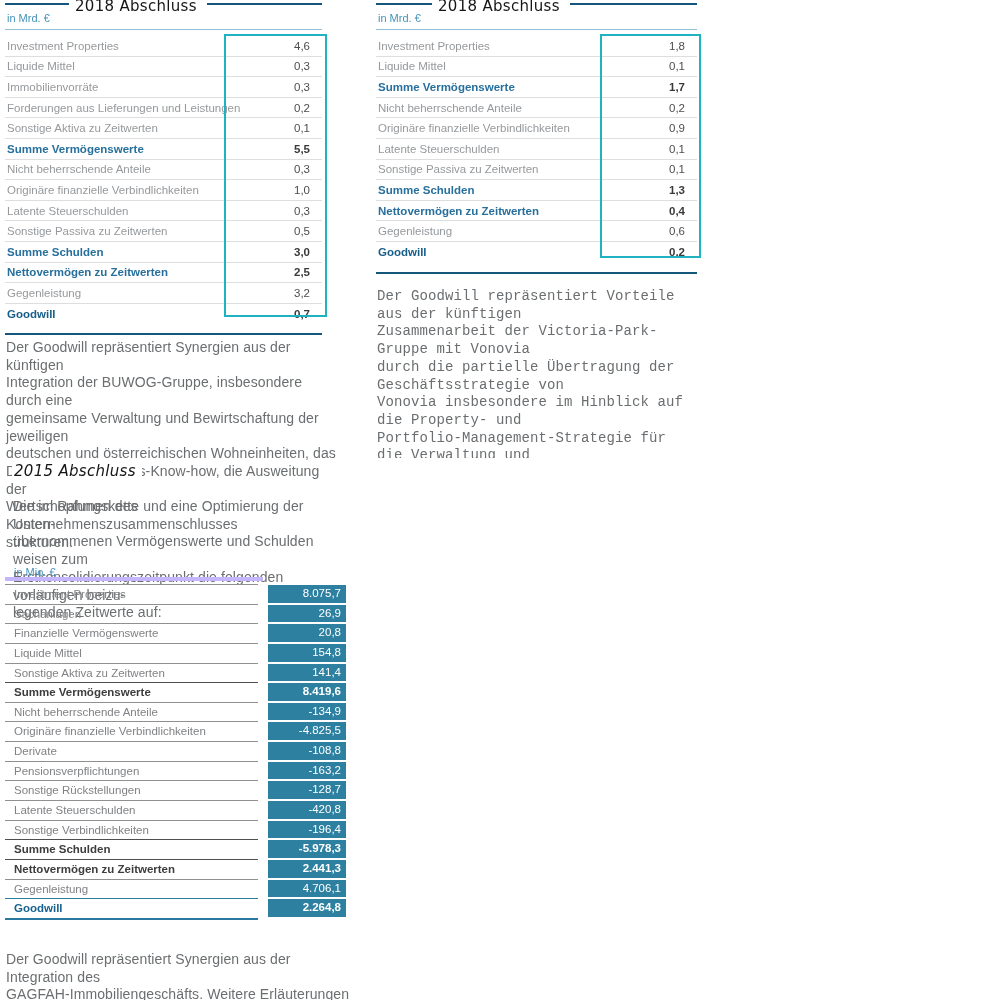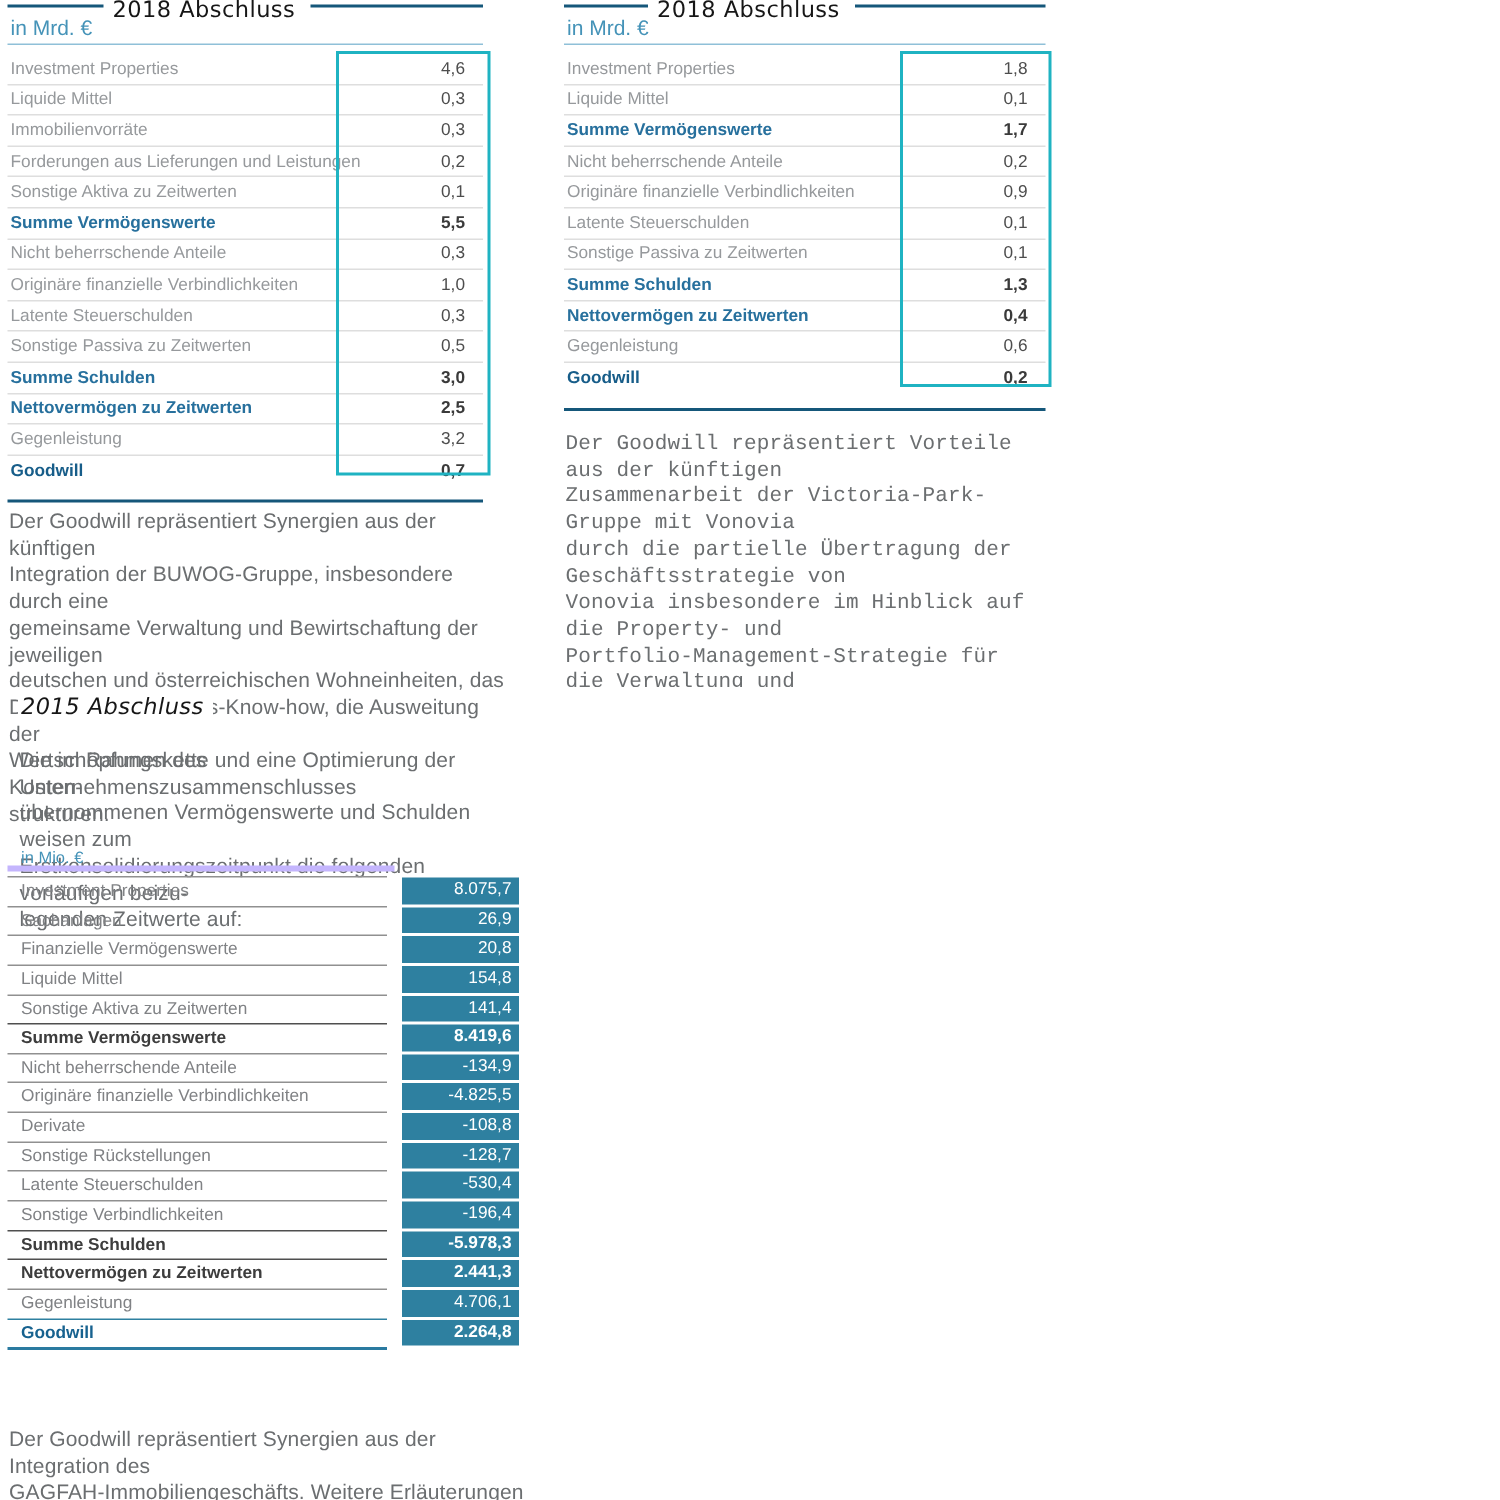"in Mrd. €" .unit { font-size: 14px -> 11px }
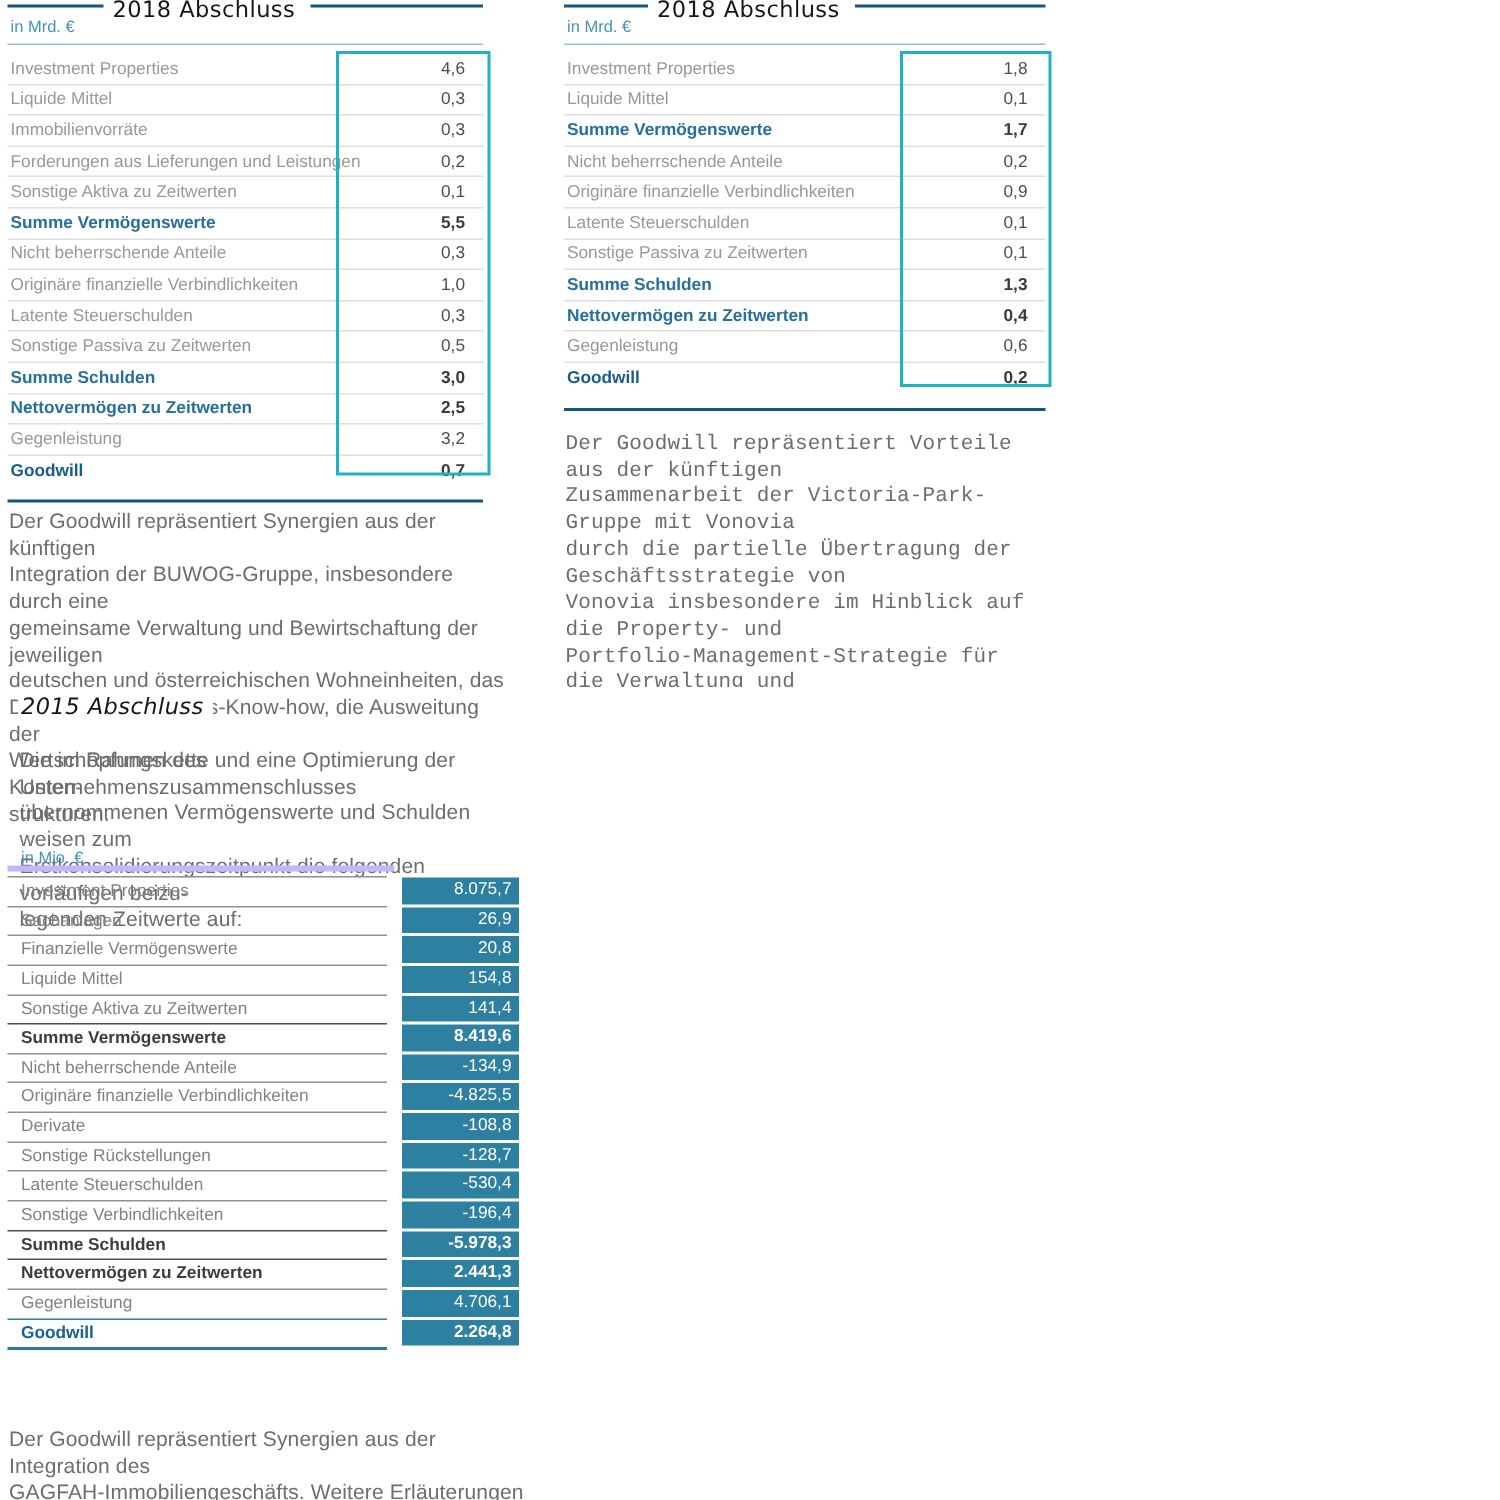"Pensionsverpflichtungen" div.trow { html: none -> <div> <span>Pensionsverpflichtungen</span> <span>-163,2</span> </div> }
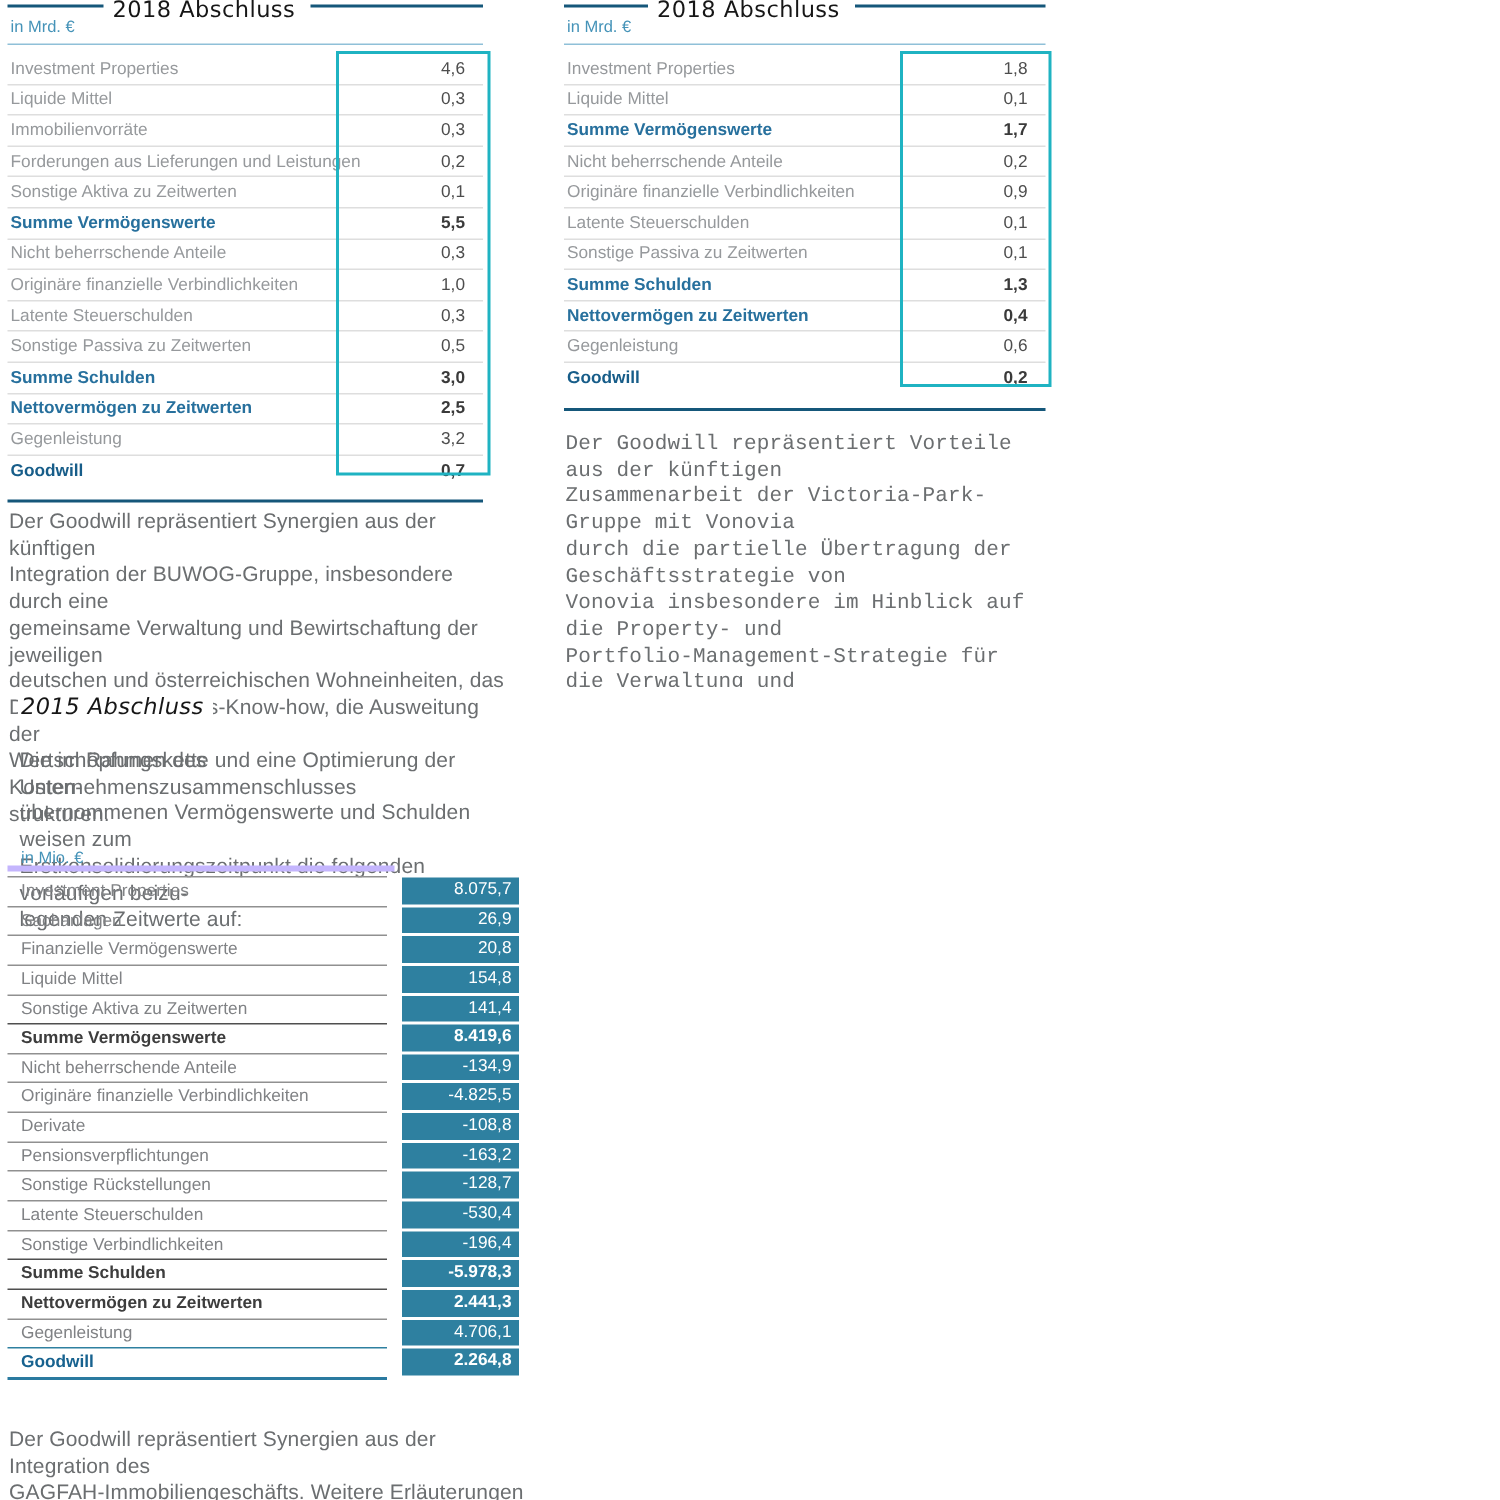"-530,4" span.tvalue { text: -530,4 -> -420,8 }
